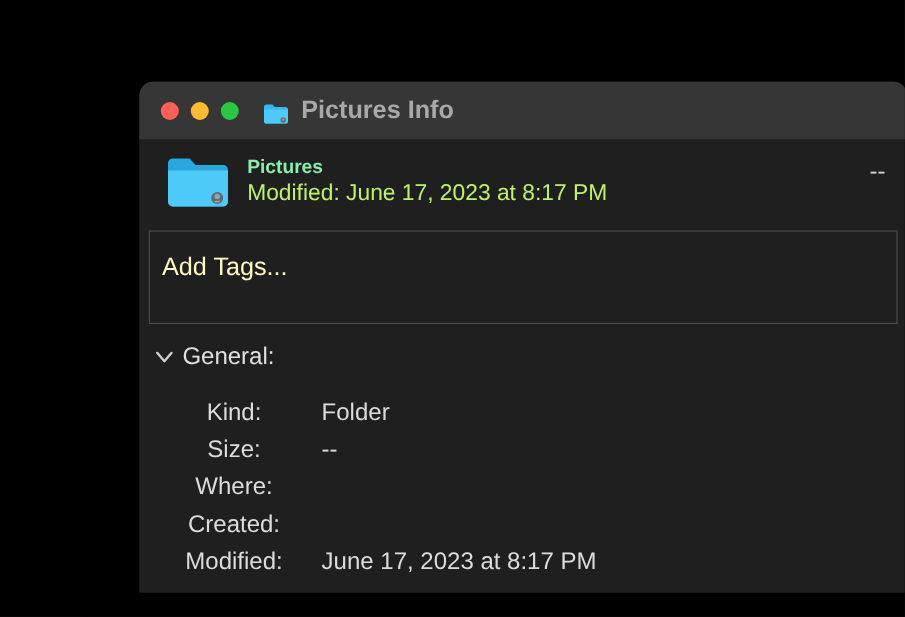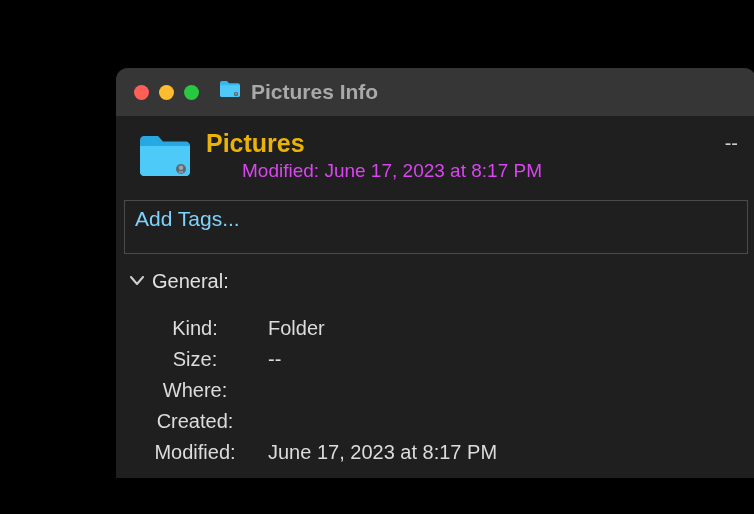"Pictures Info" .title-content { align-items: flex-start -> flex-end }
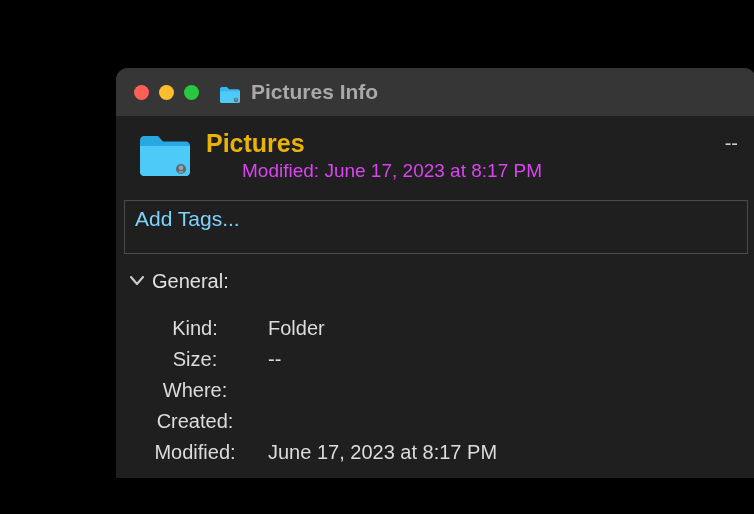"Pictures" .item-name { color: #eab308 -> #86efac; font-size: 25px -> 16px }
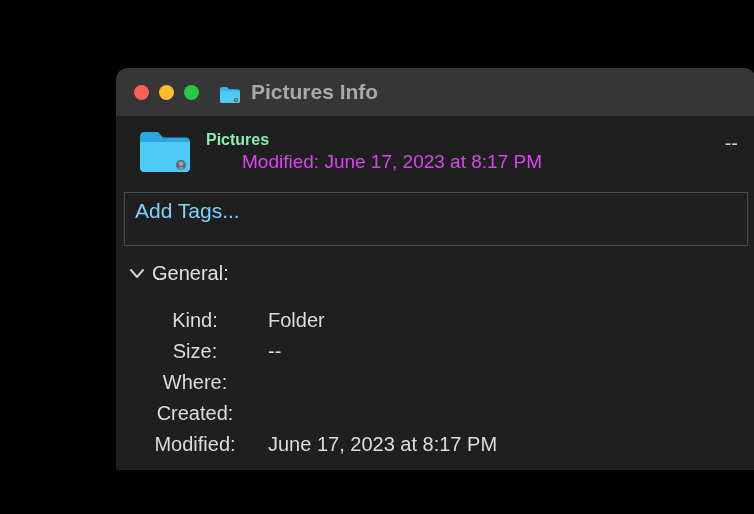"Modified: June 17, 2023 at" .modified-line { color: #d946ef -> #bef264; margin-left: 36px -> none }
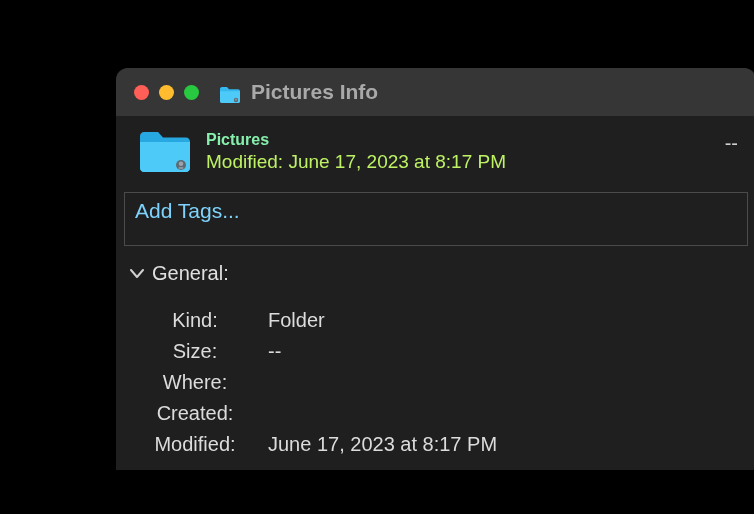"Add Tags..." .tags-field { color: #7dd3fc -> #fef9c3; height: 54px -> 78px; padding: 6px 10px -> 18px 10px }
